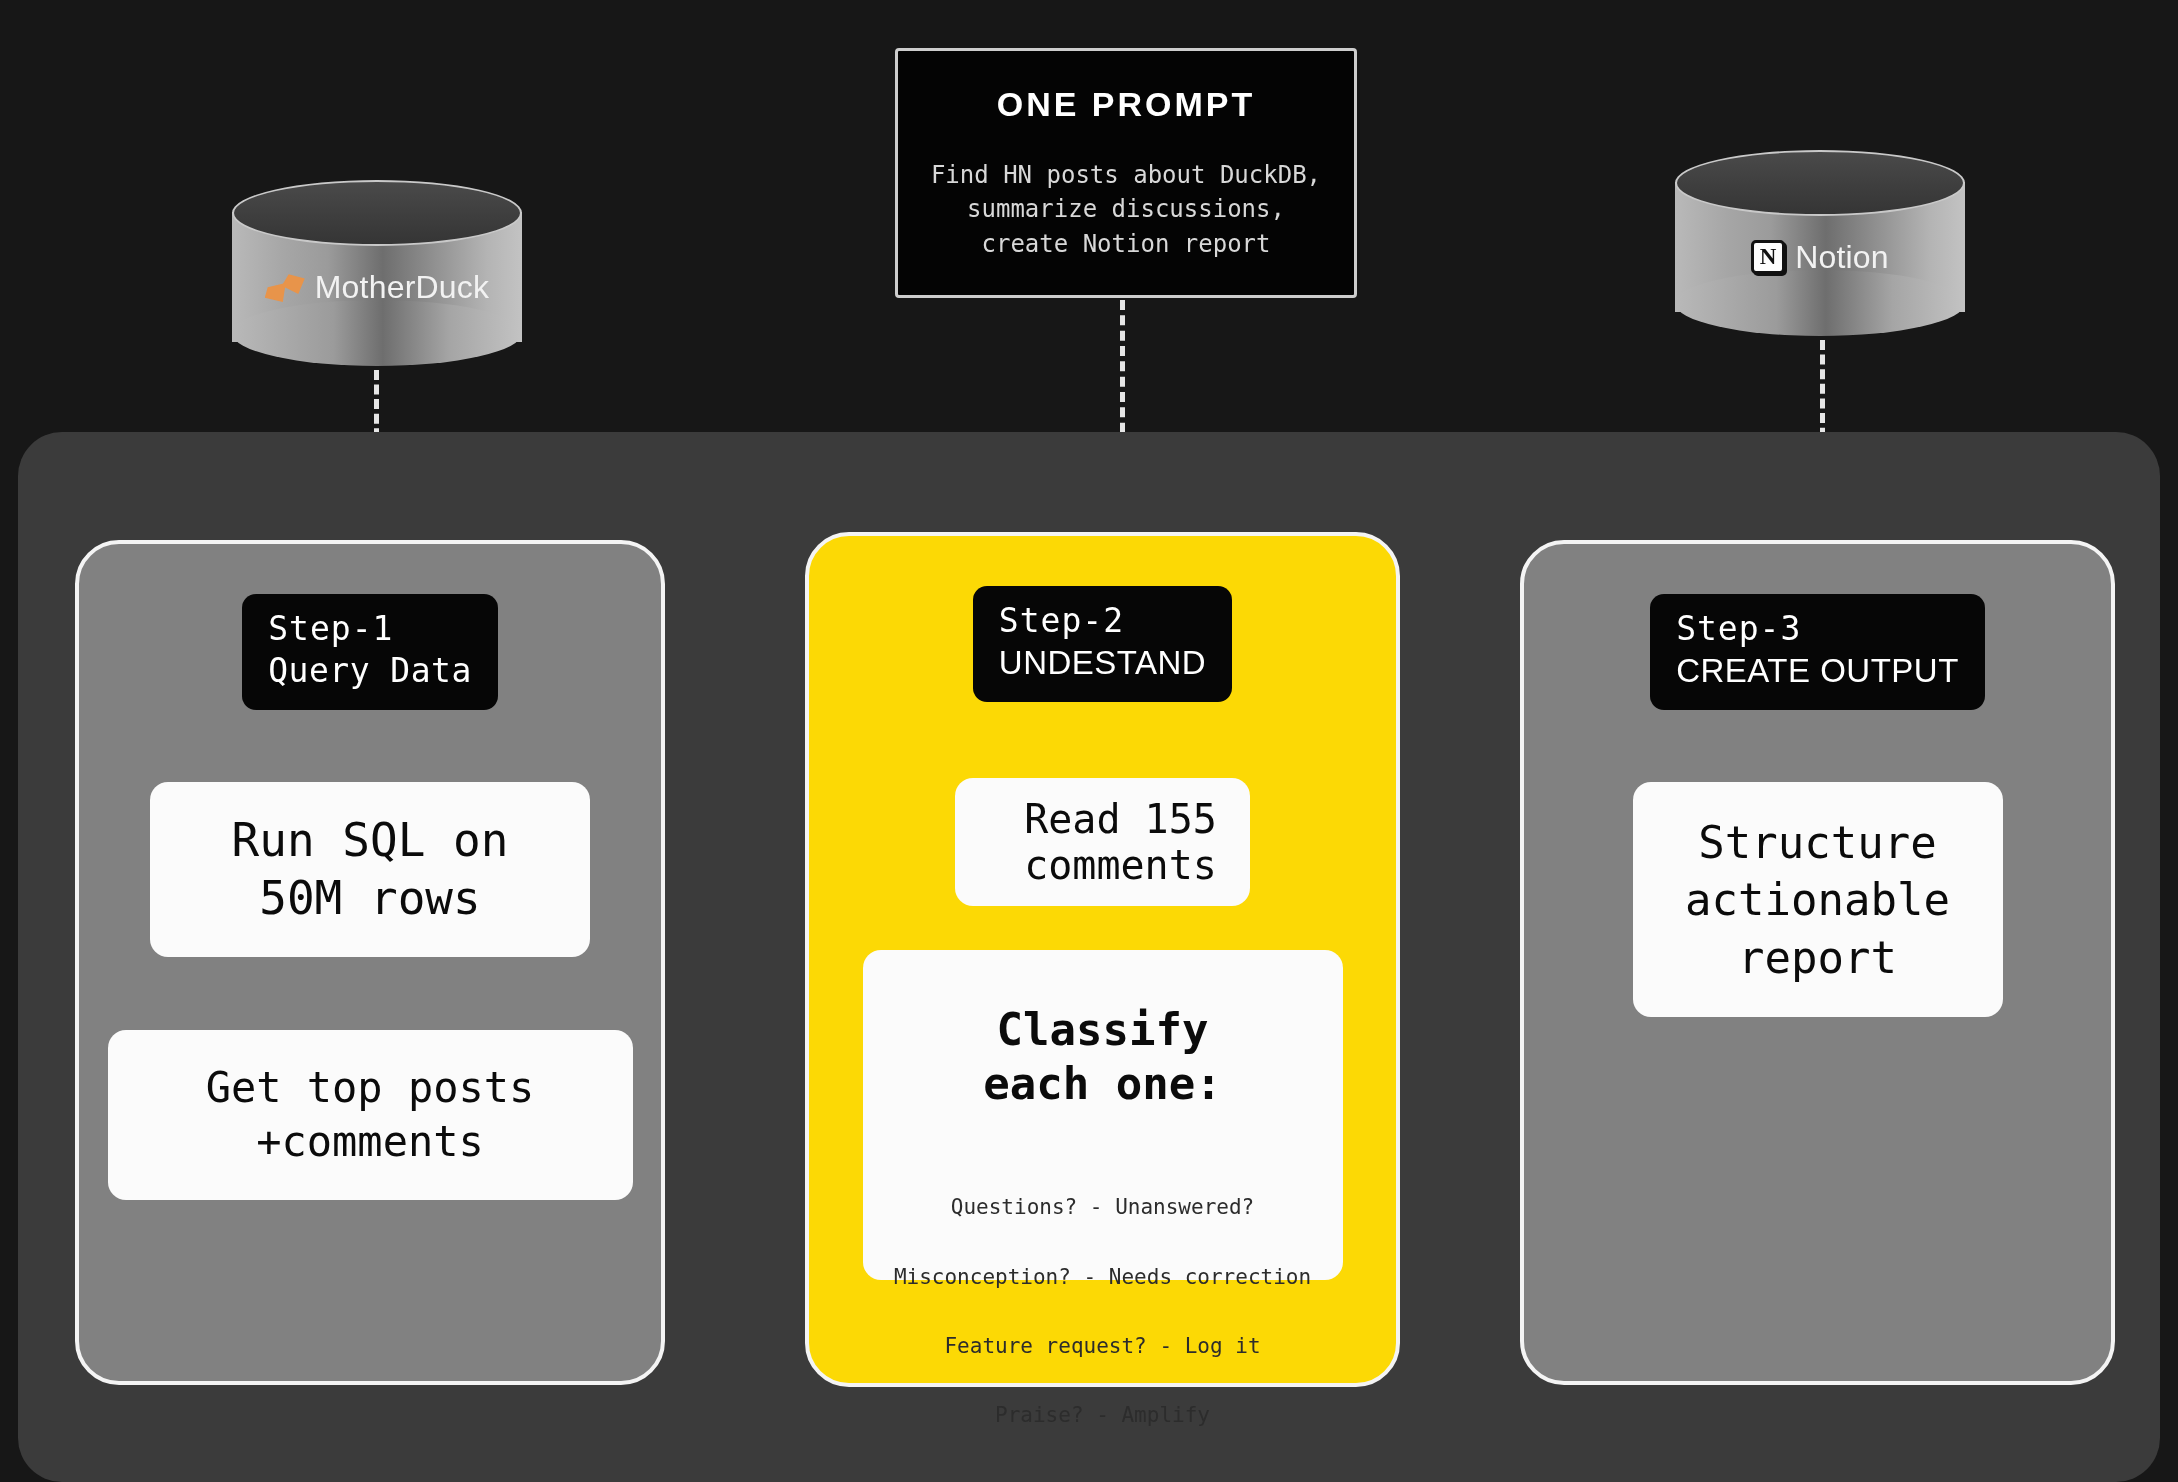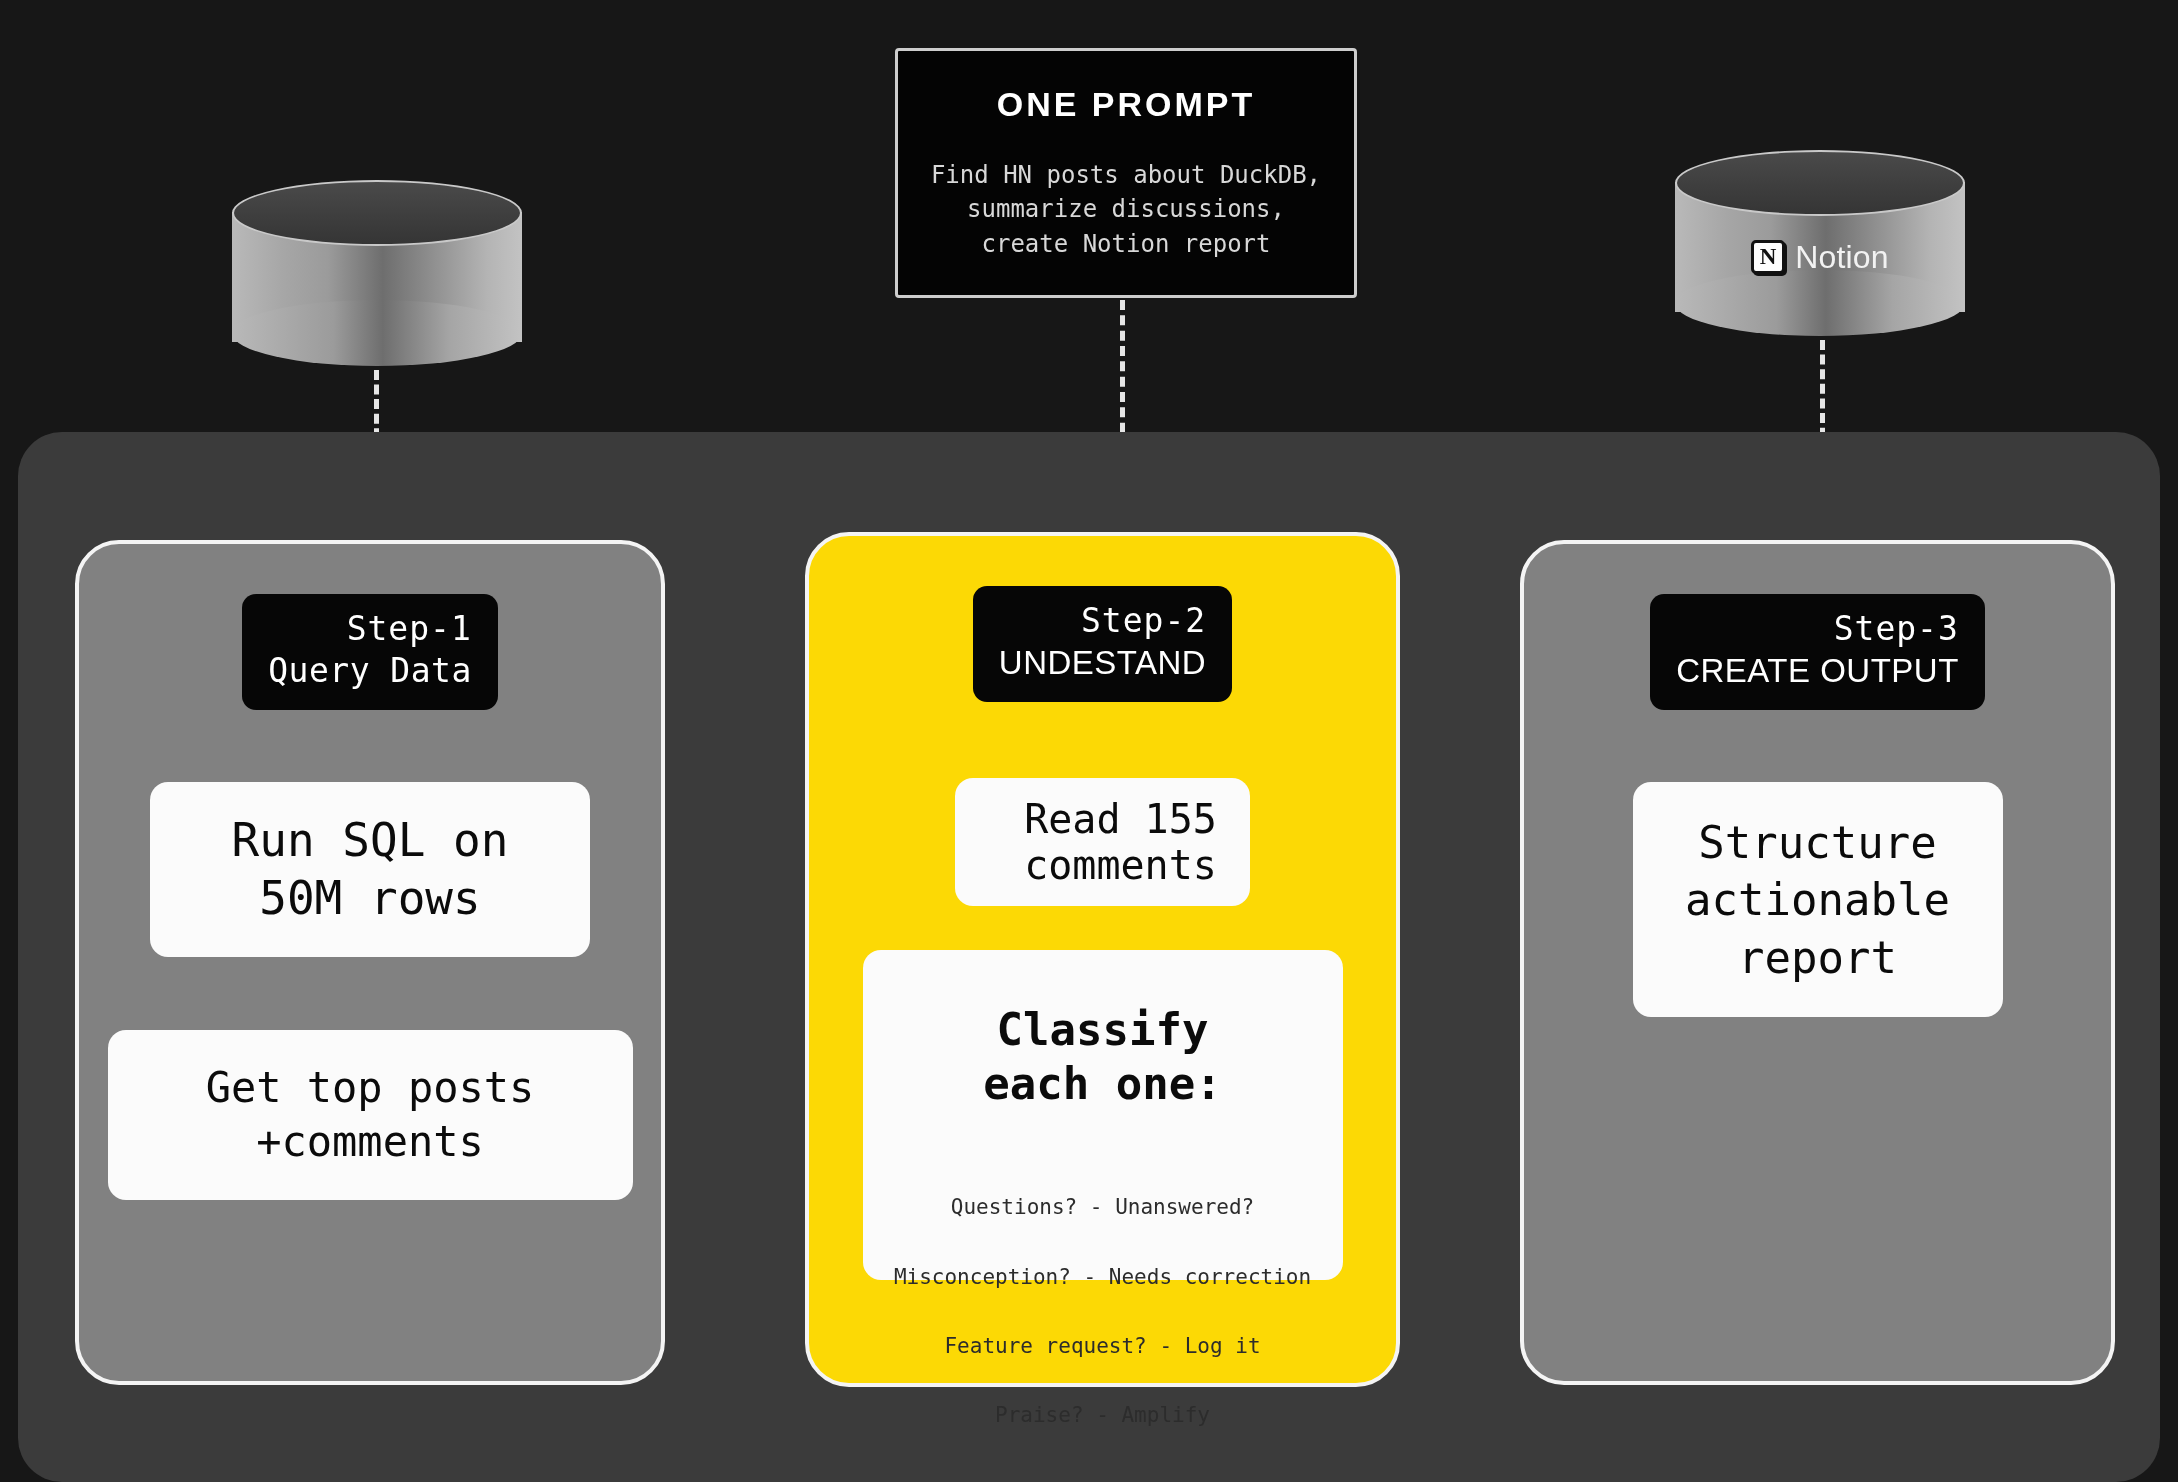"MotherDuck" div.label { html: none -> <div> <span> <i></i> <i></i> </span> <span>MotherDuck</span> </div> }
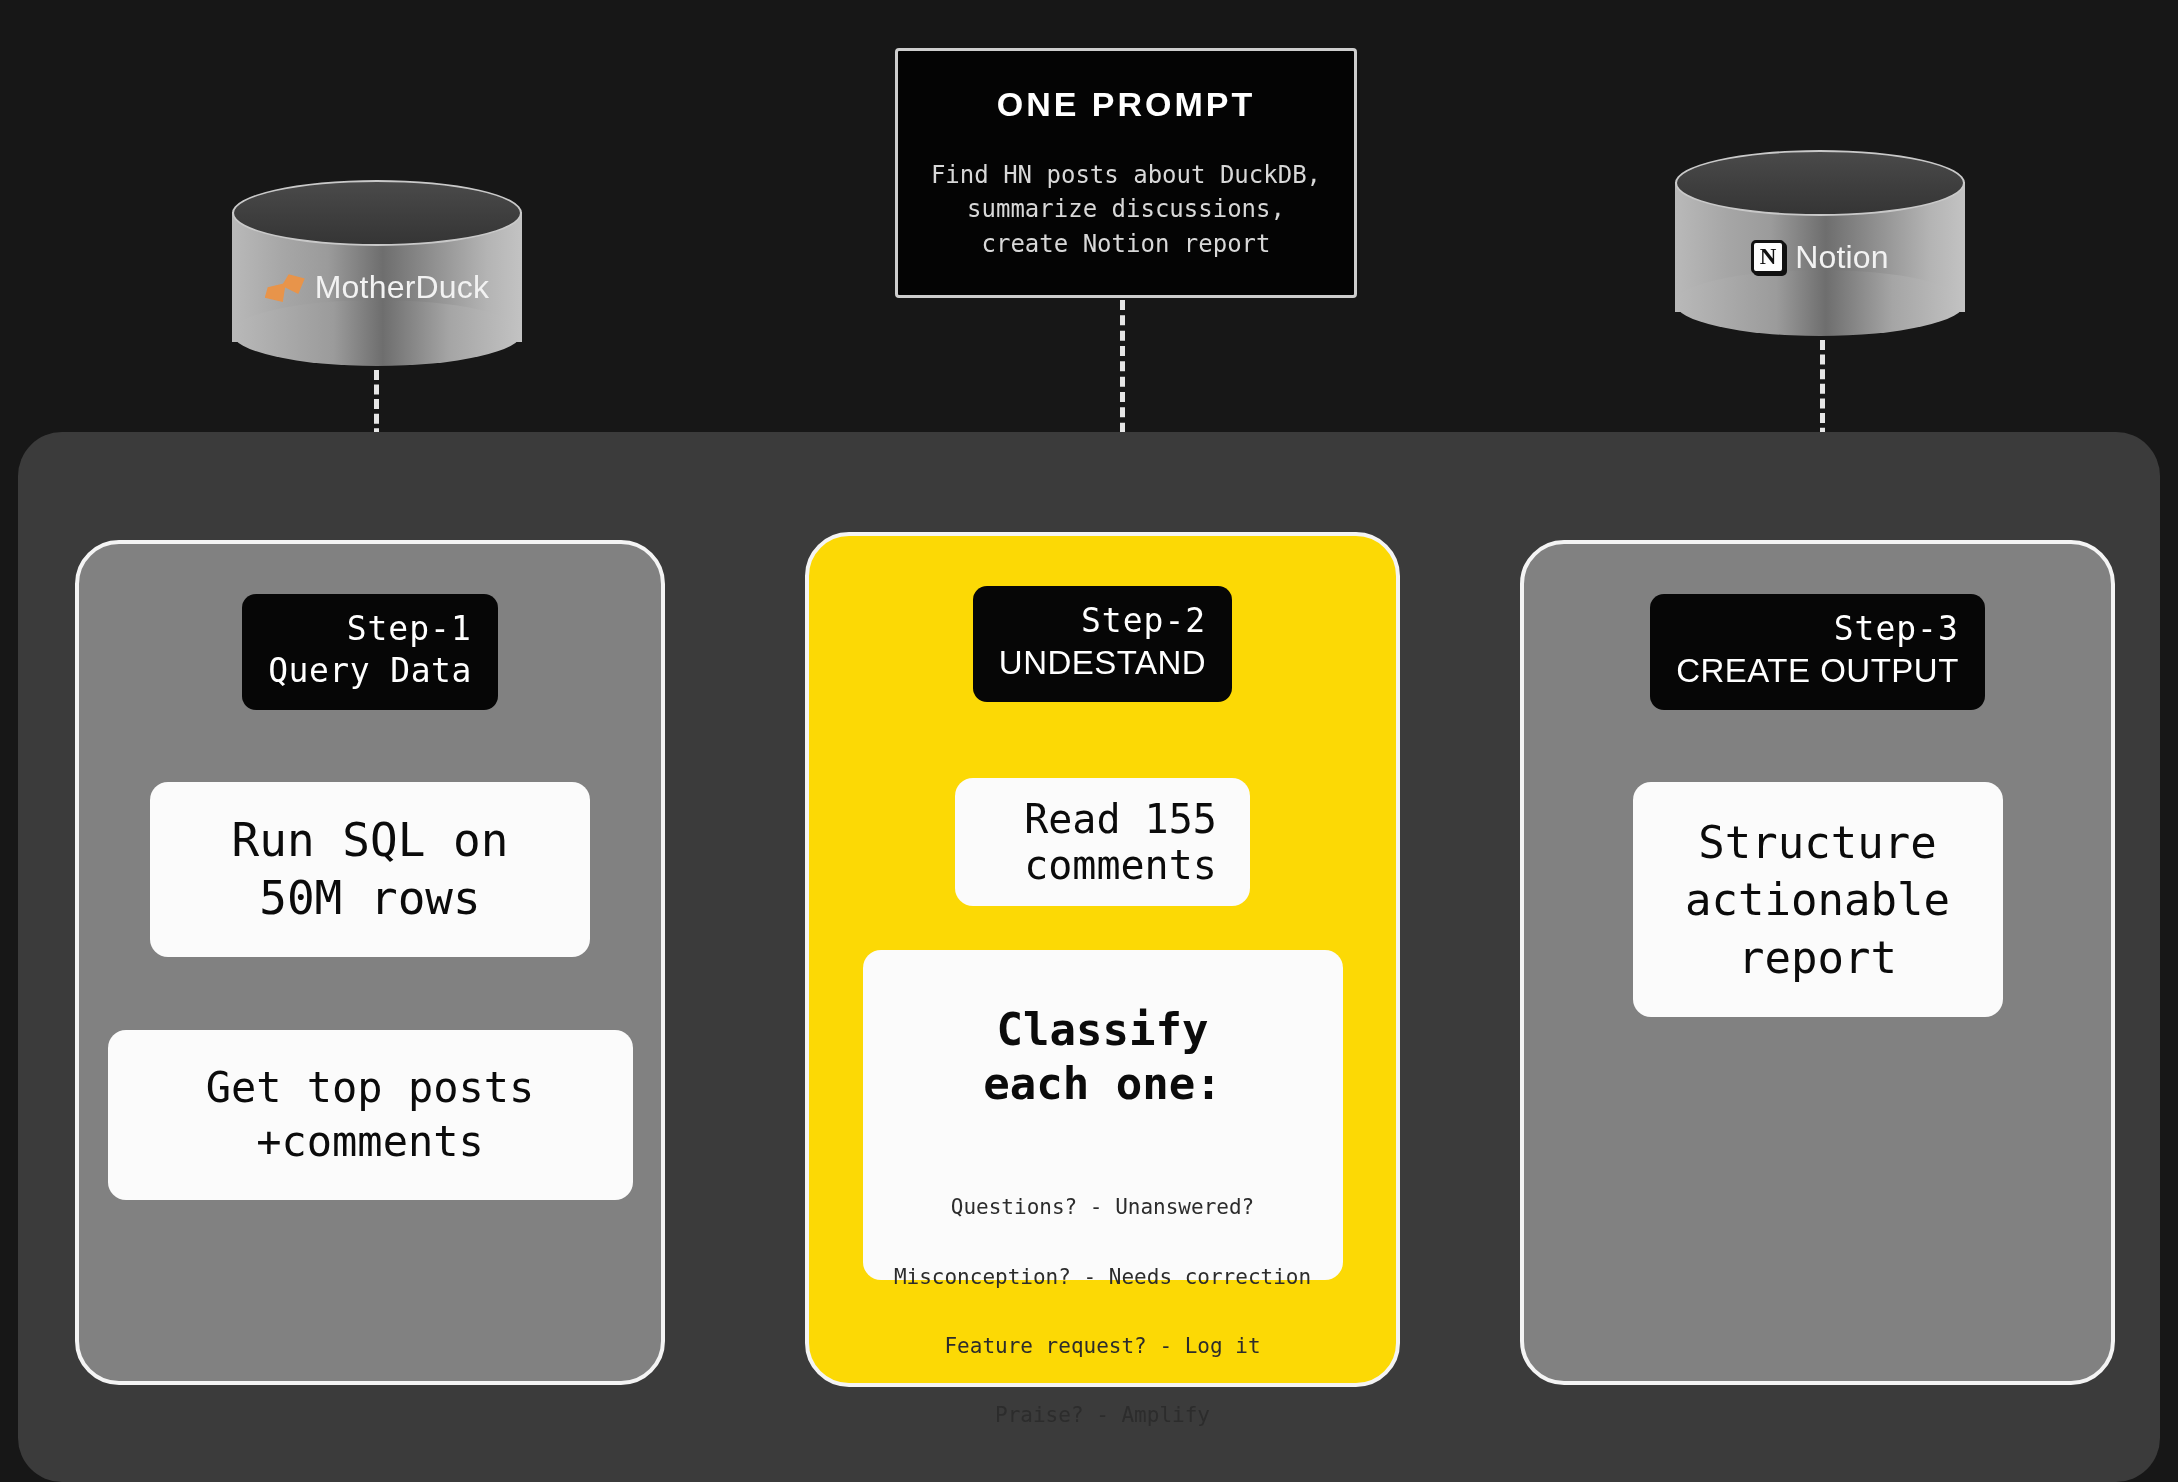"Step-1" .badge { text-align: right -> left }
